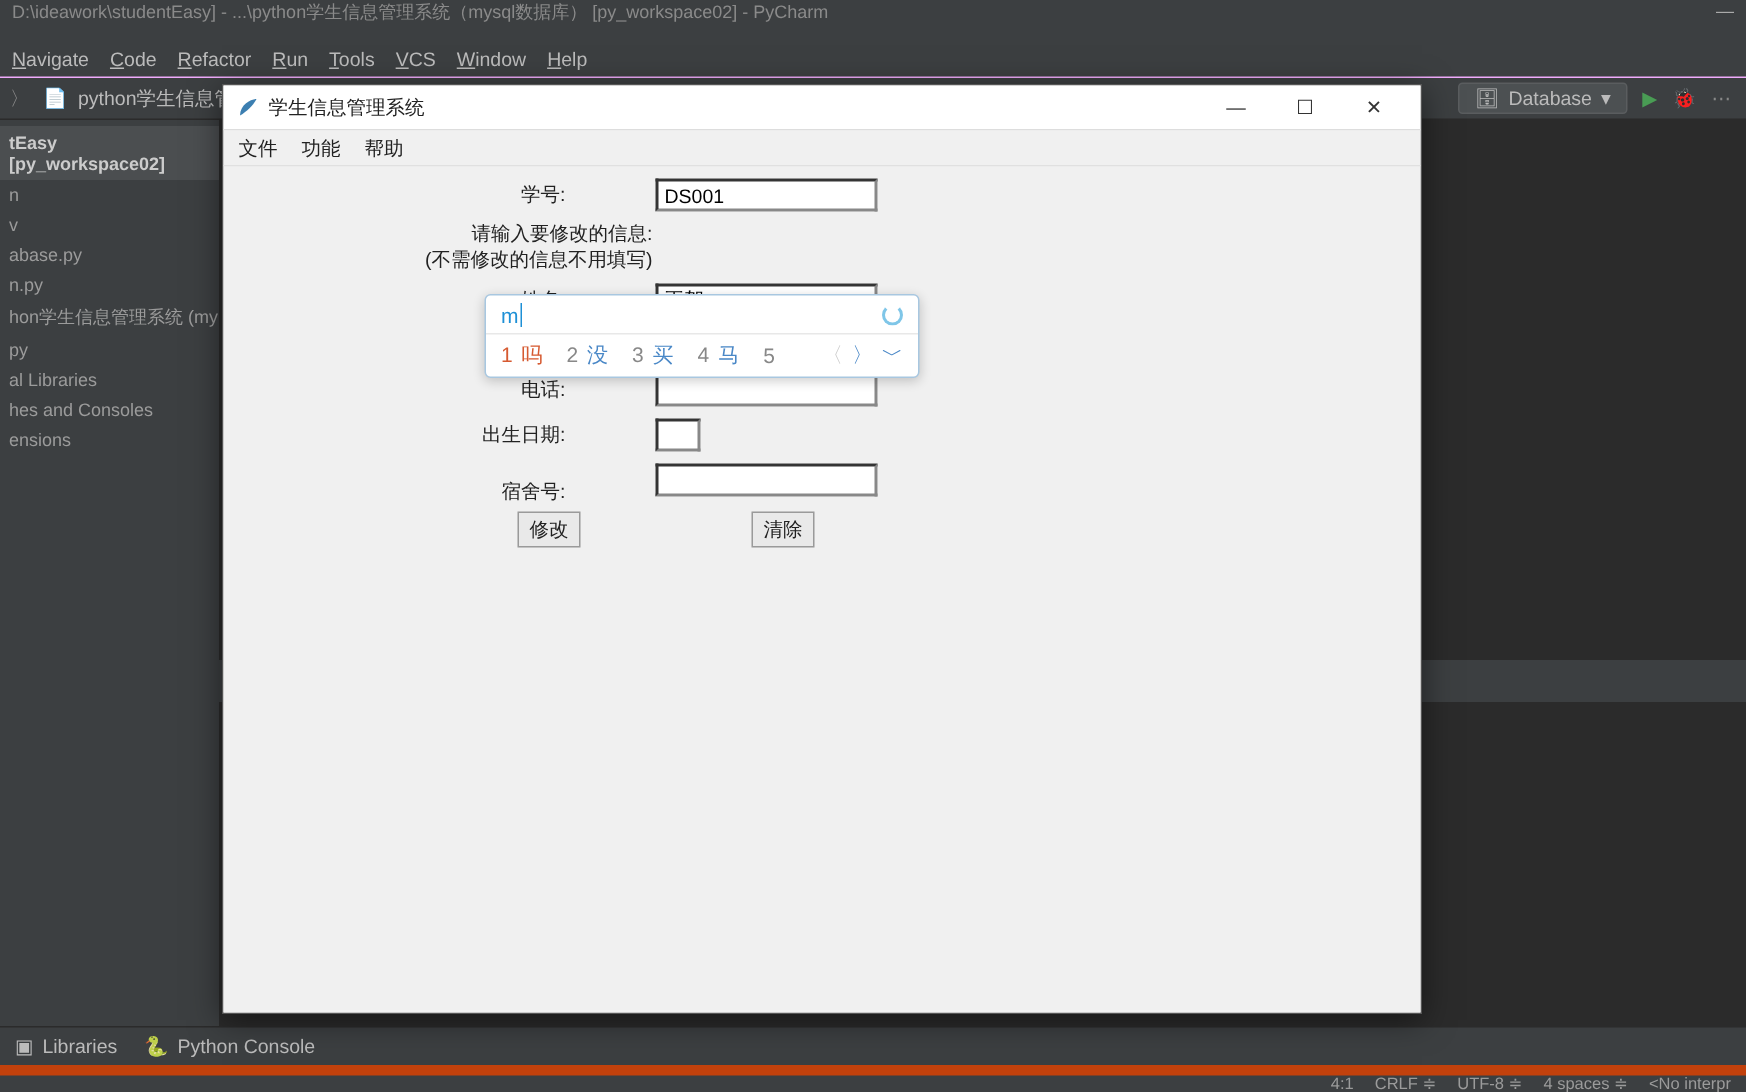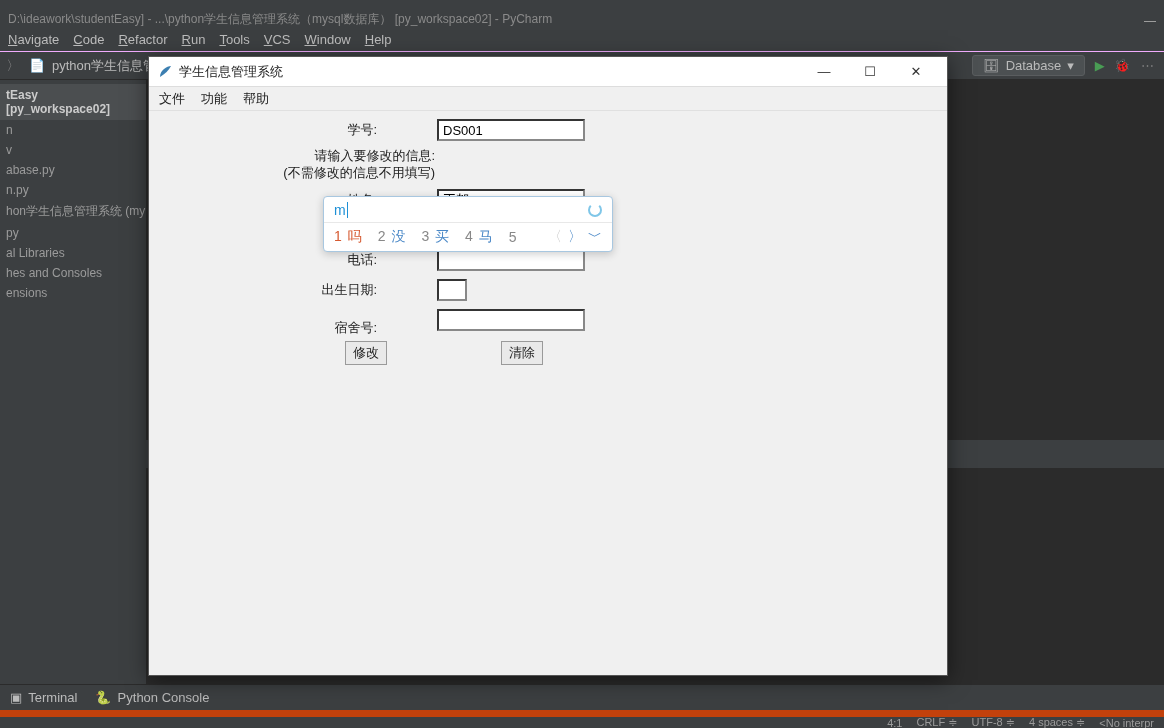"D:\ideawork\studentEasy] -" .titlebar { align-items: flex-end -> flex-start }
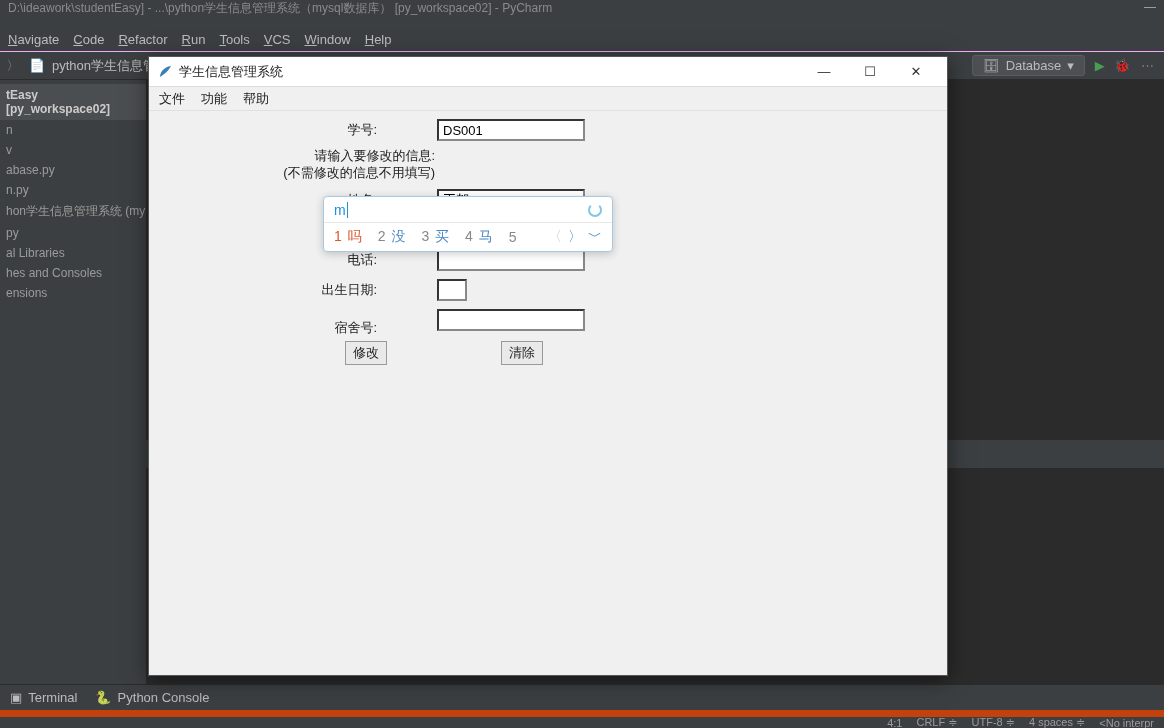"Terminal" span { text: Terminal -> Libraries }
